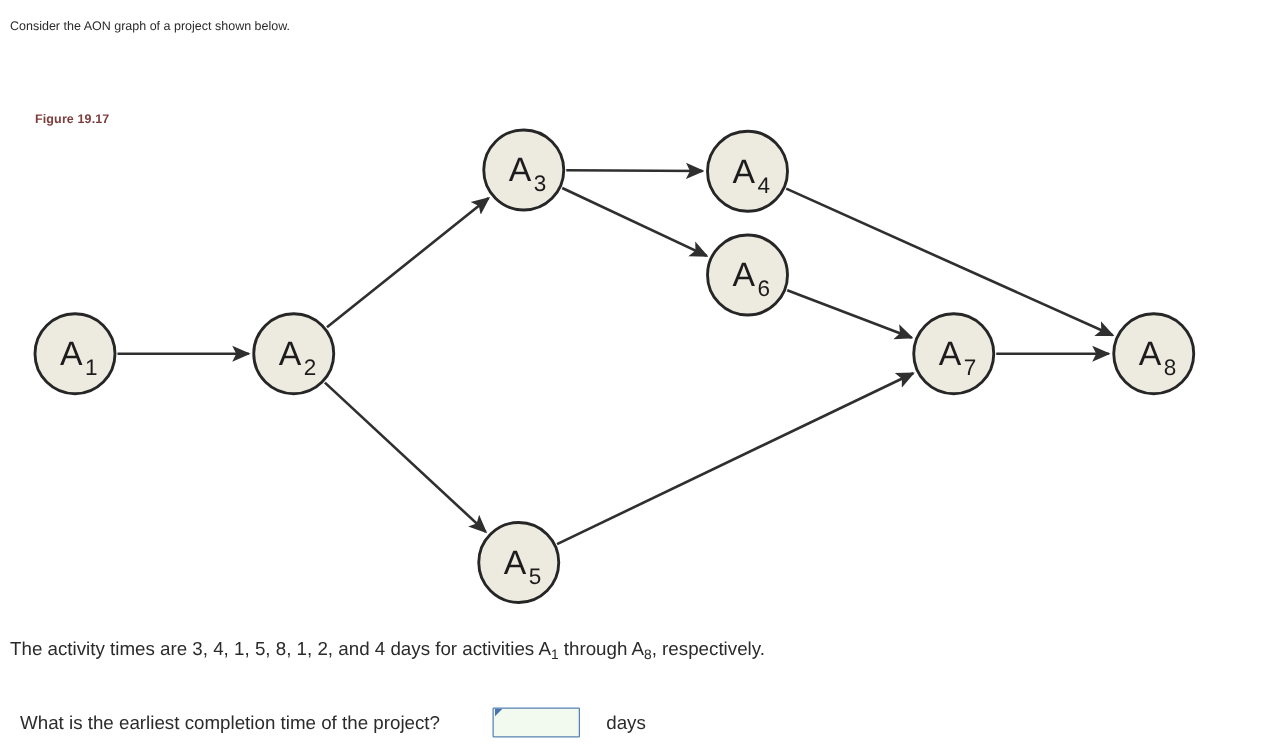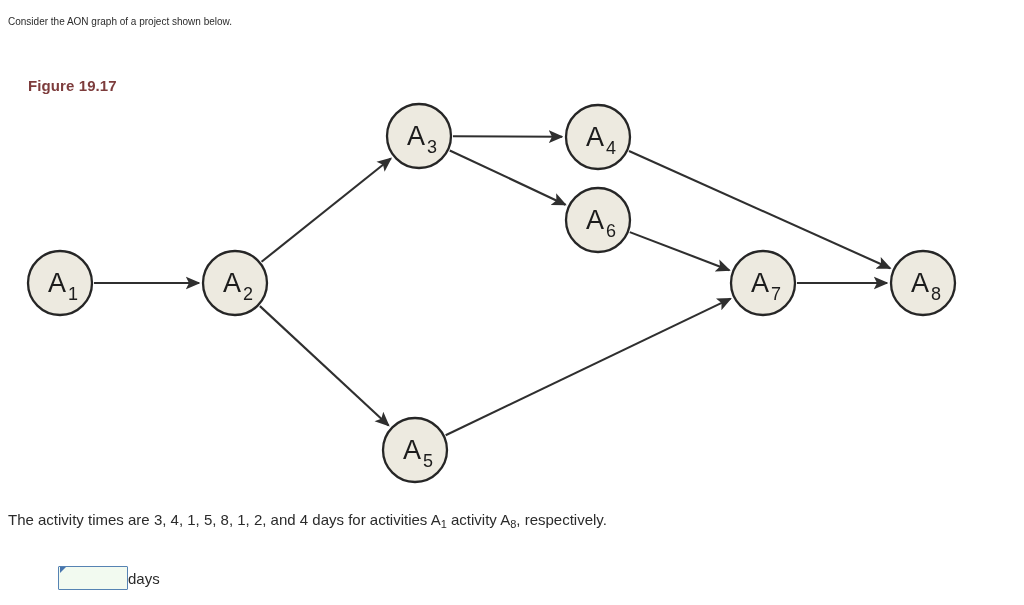"Figure 19.17" .figure-label { font-size: 15px -> 10px; top: 77px -> 90px }
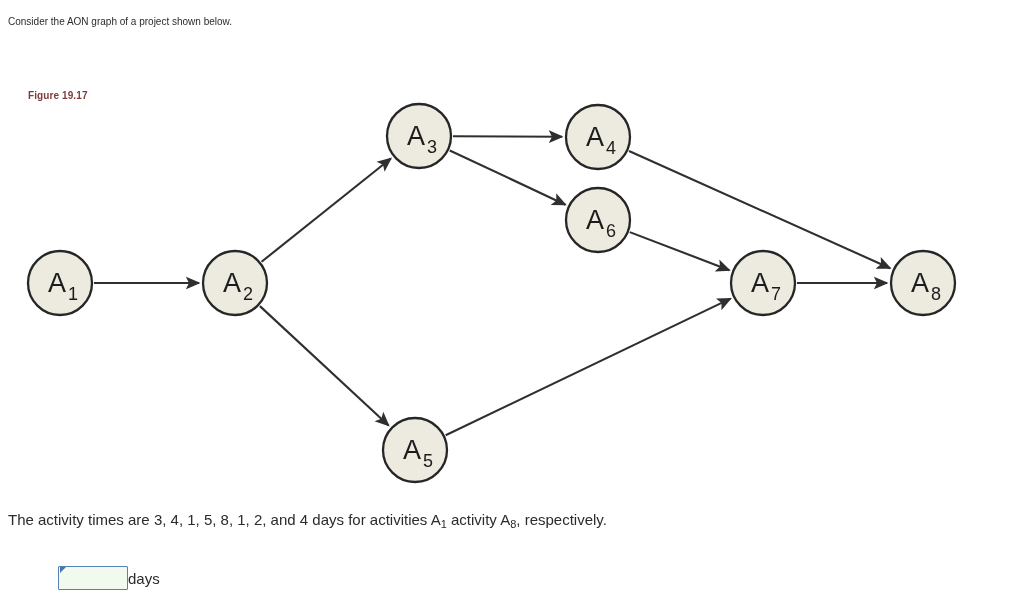"activity A" span { text: activity -> through }
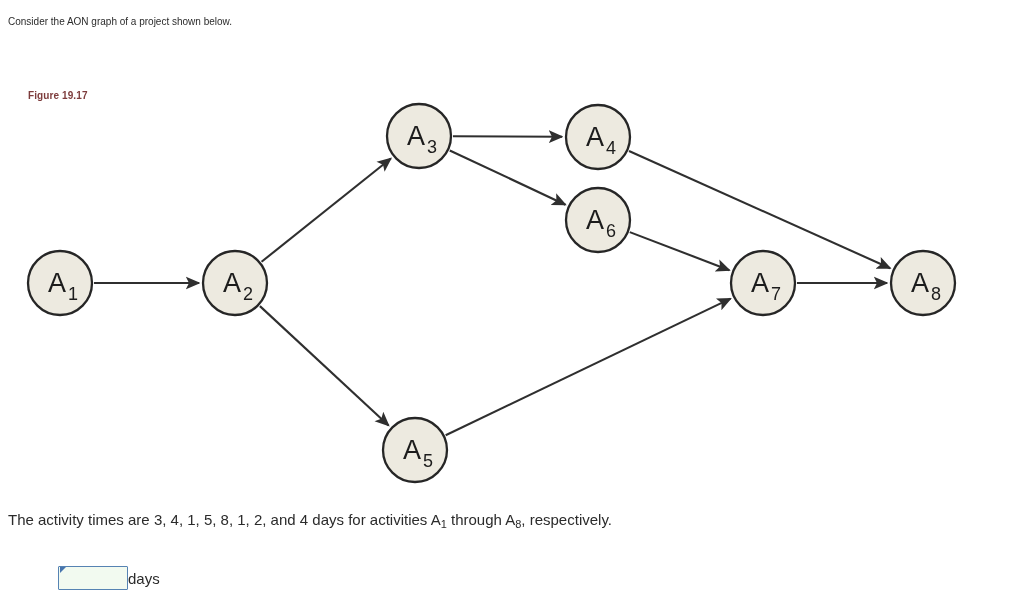"What is the earliest completion" span.question-text { html: none -> <span>What is the earliest completion time of the project?</span> }
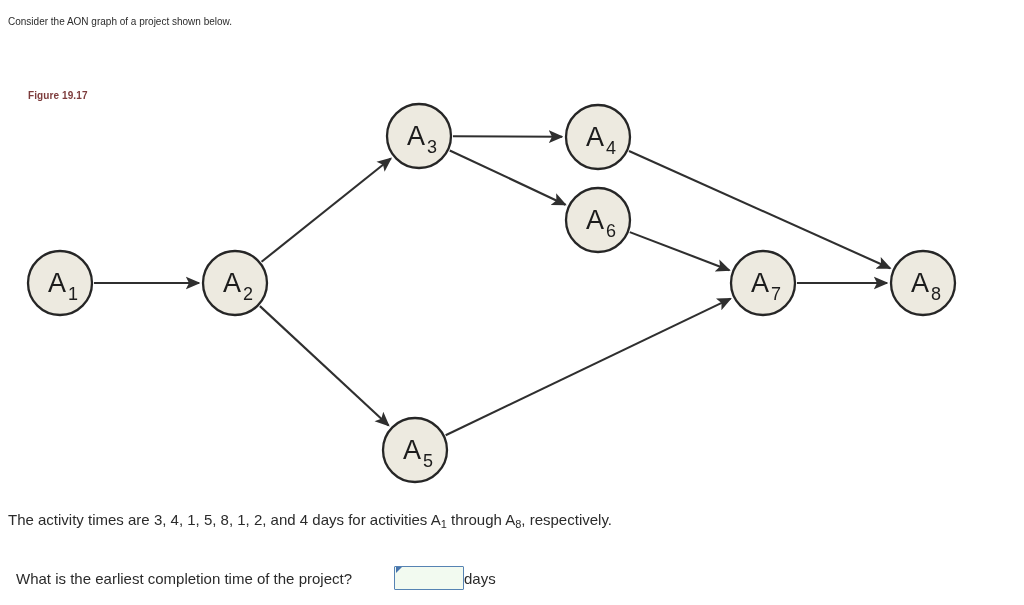"days" .unit-label { margin-left: 0 -> 21px }
